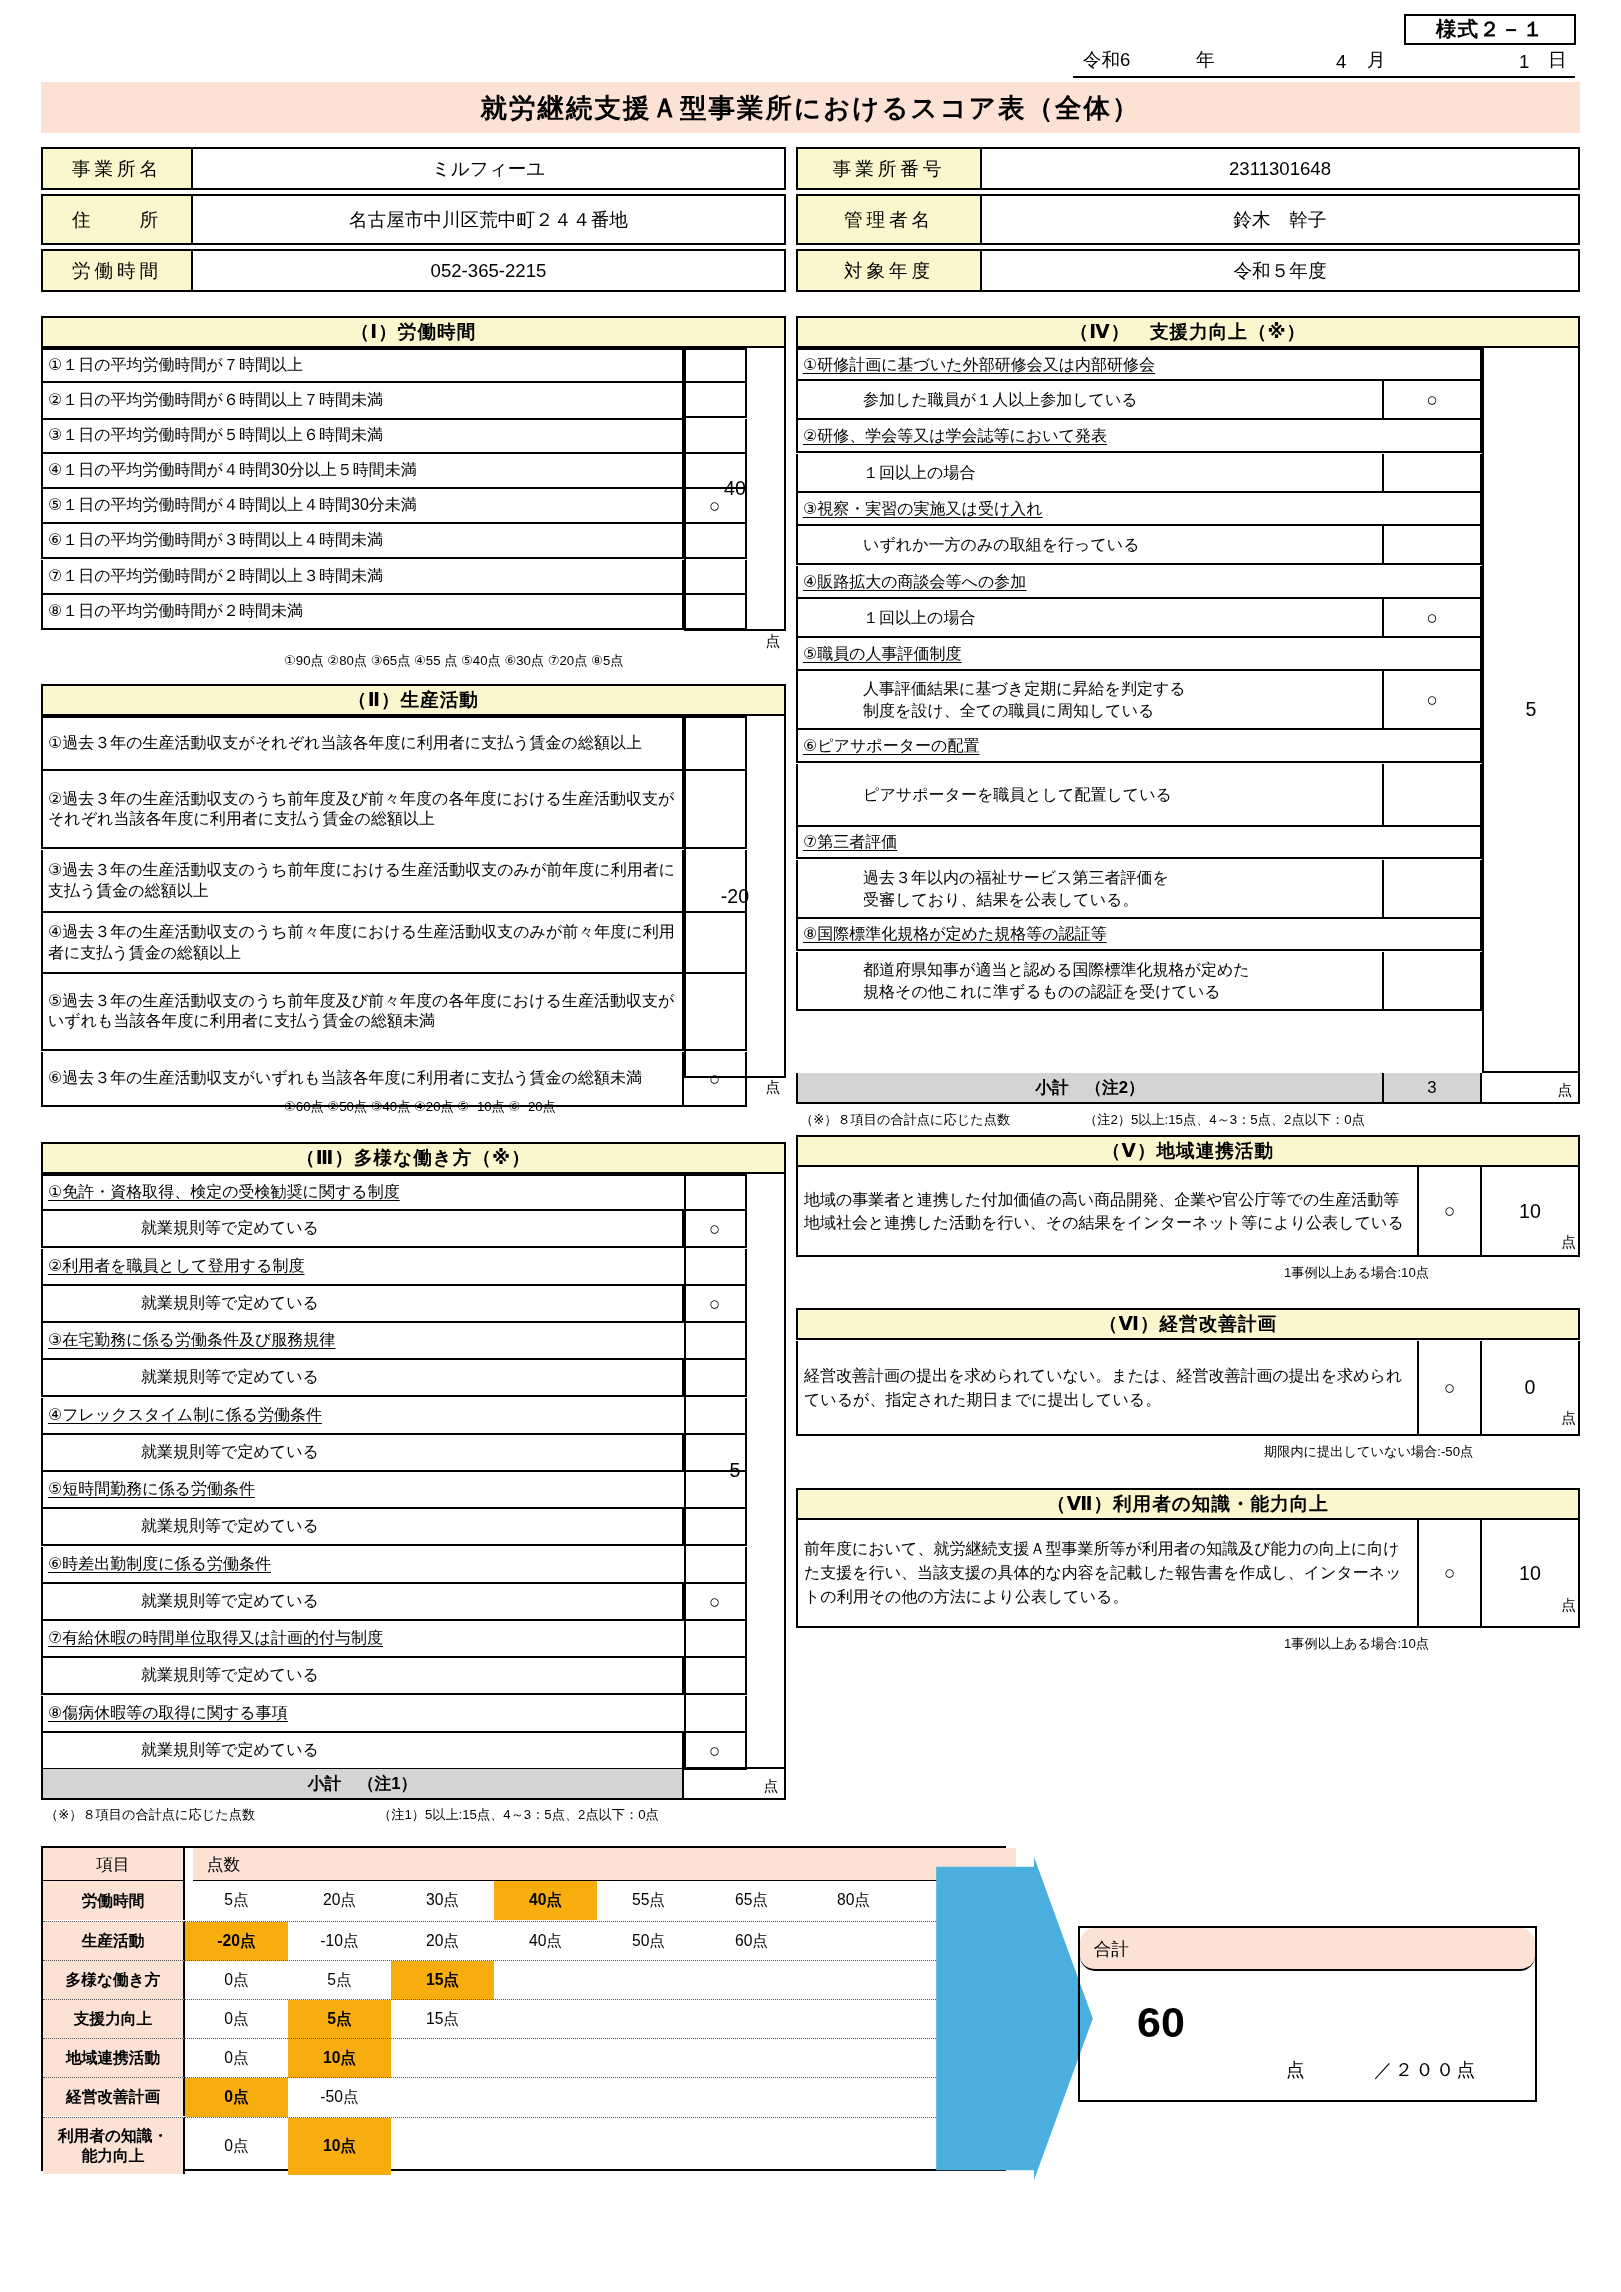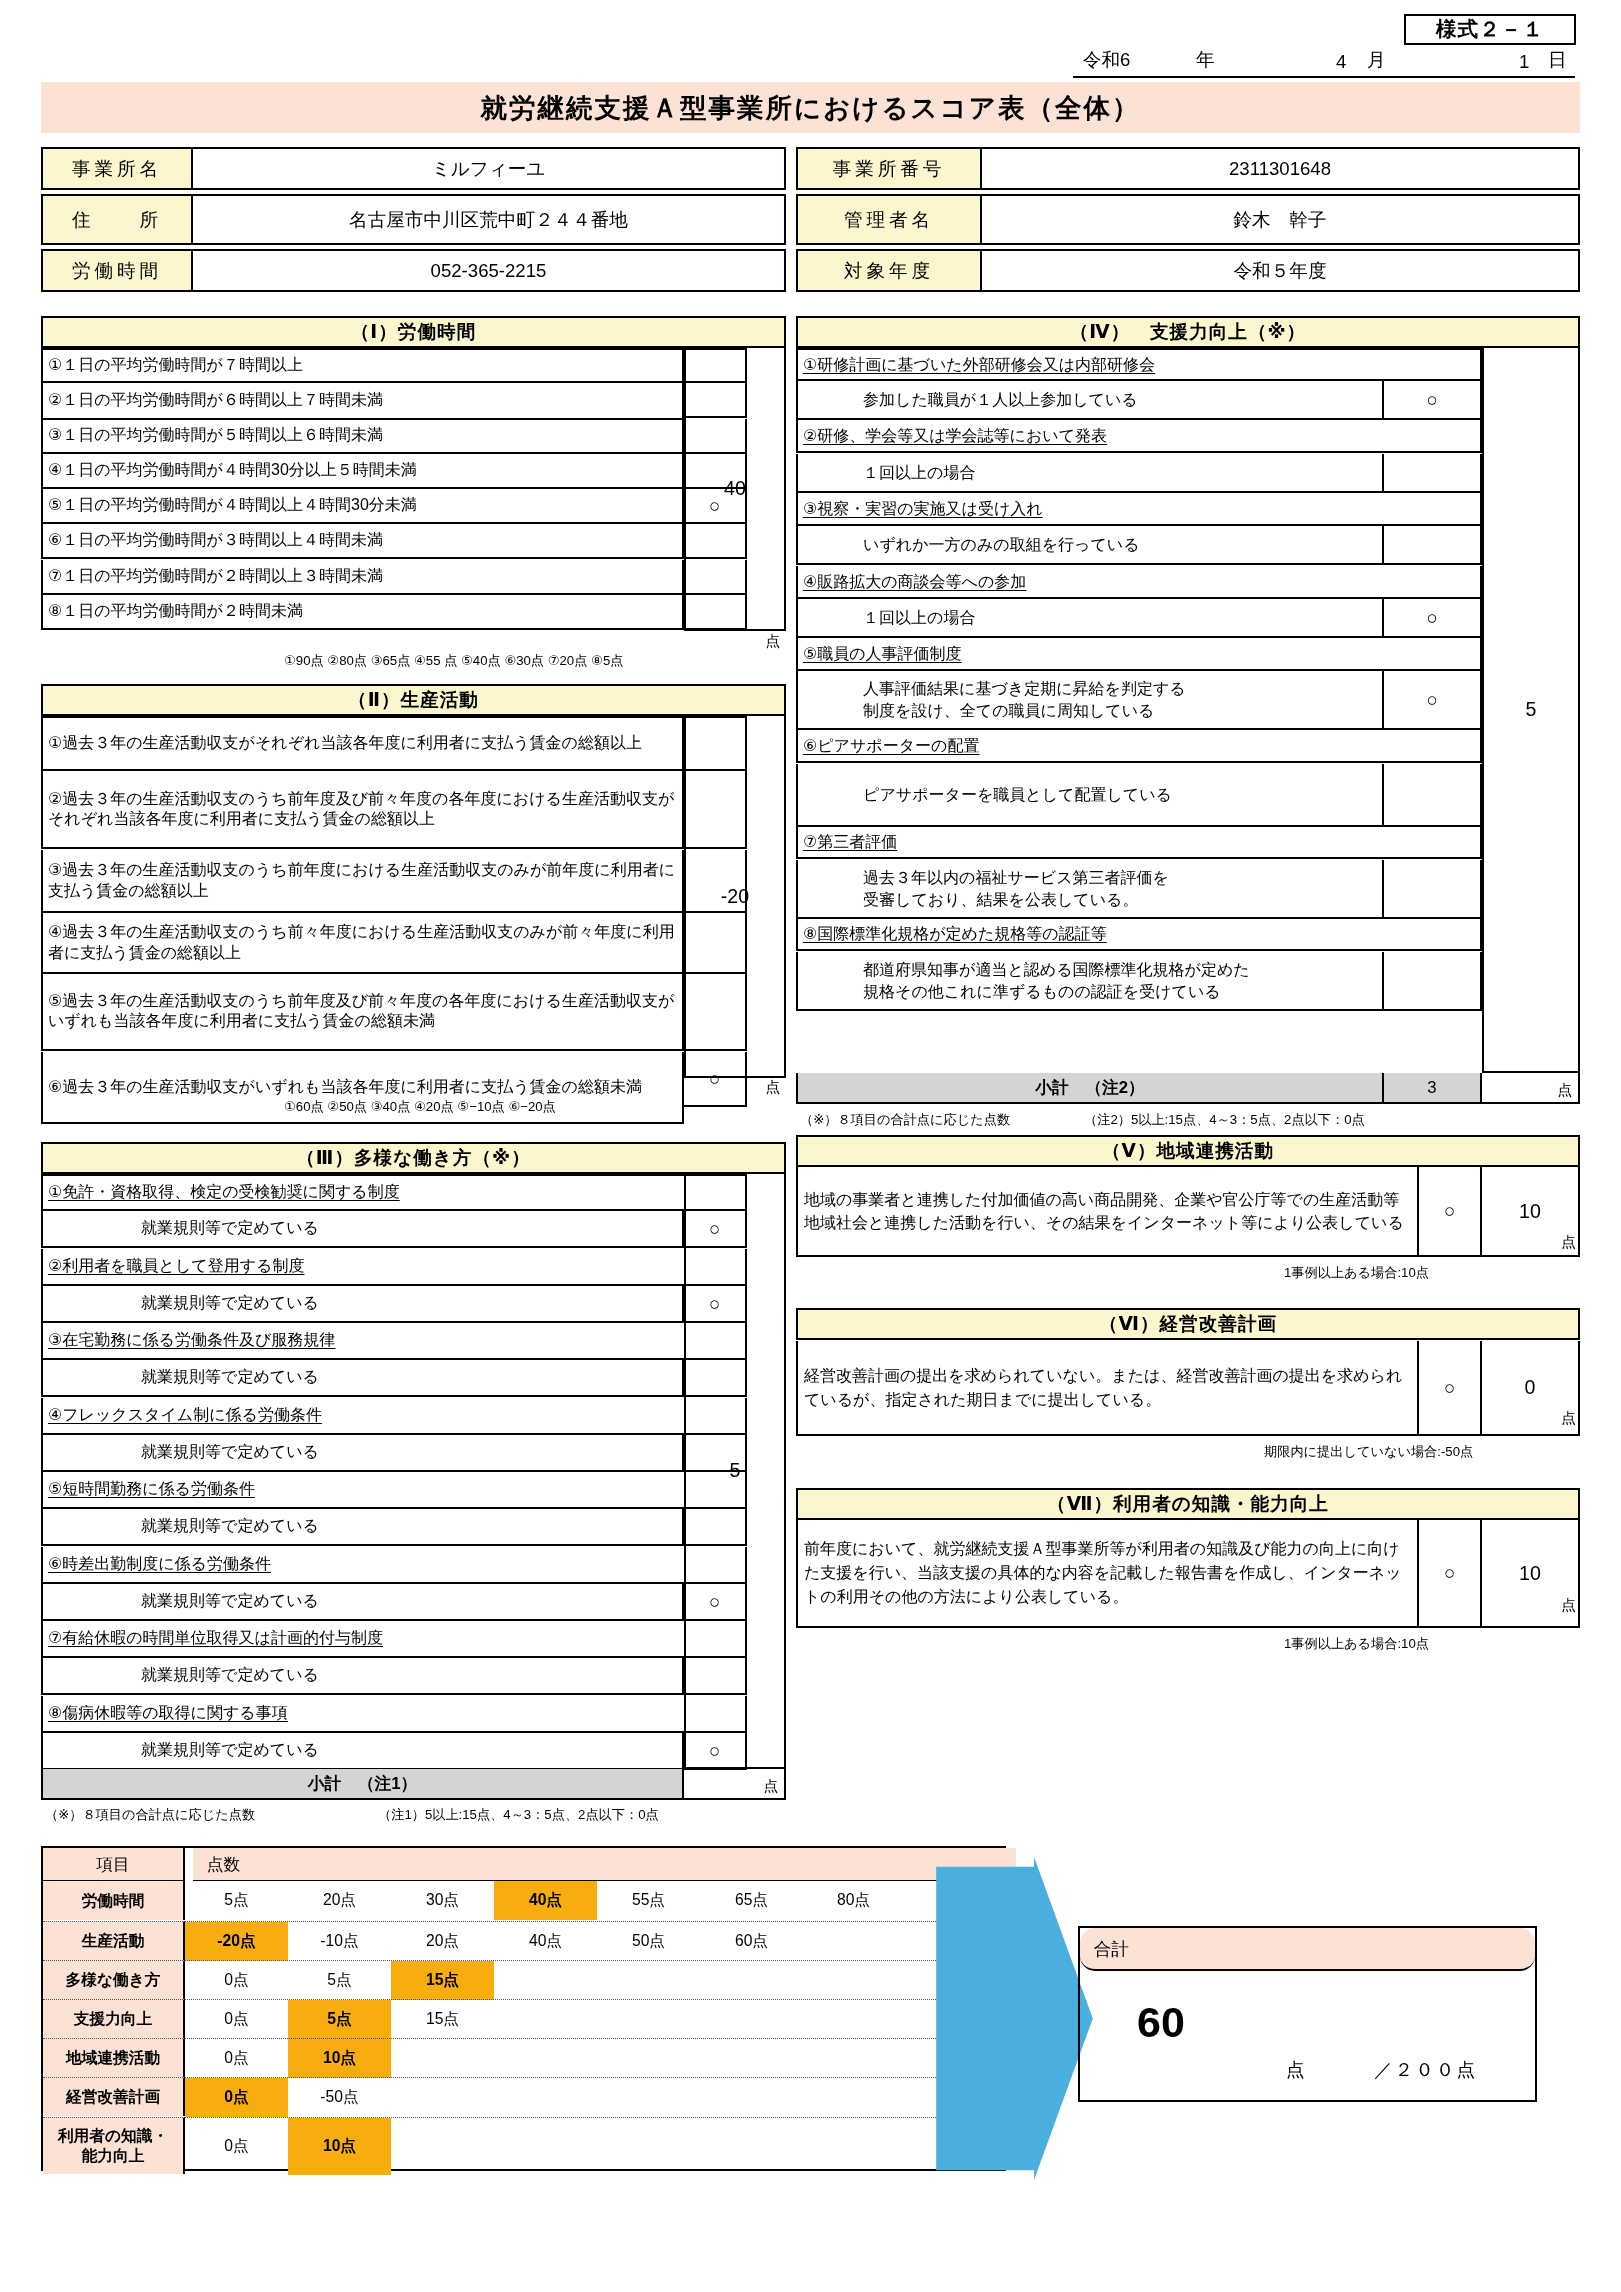"⑥過去３年の生産活動収支がいずれも当該各年度に利用者に支払う賃金の総額未満" div.abs { height: 72px -> 55px }
